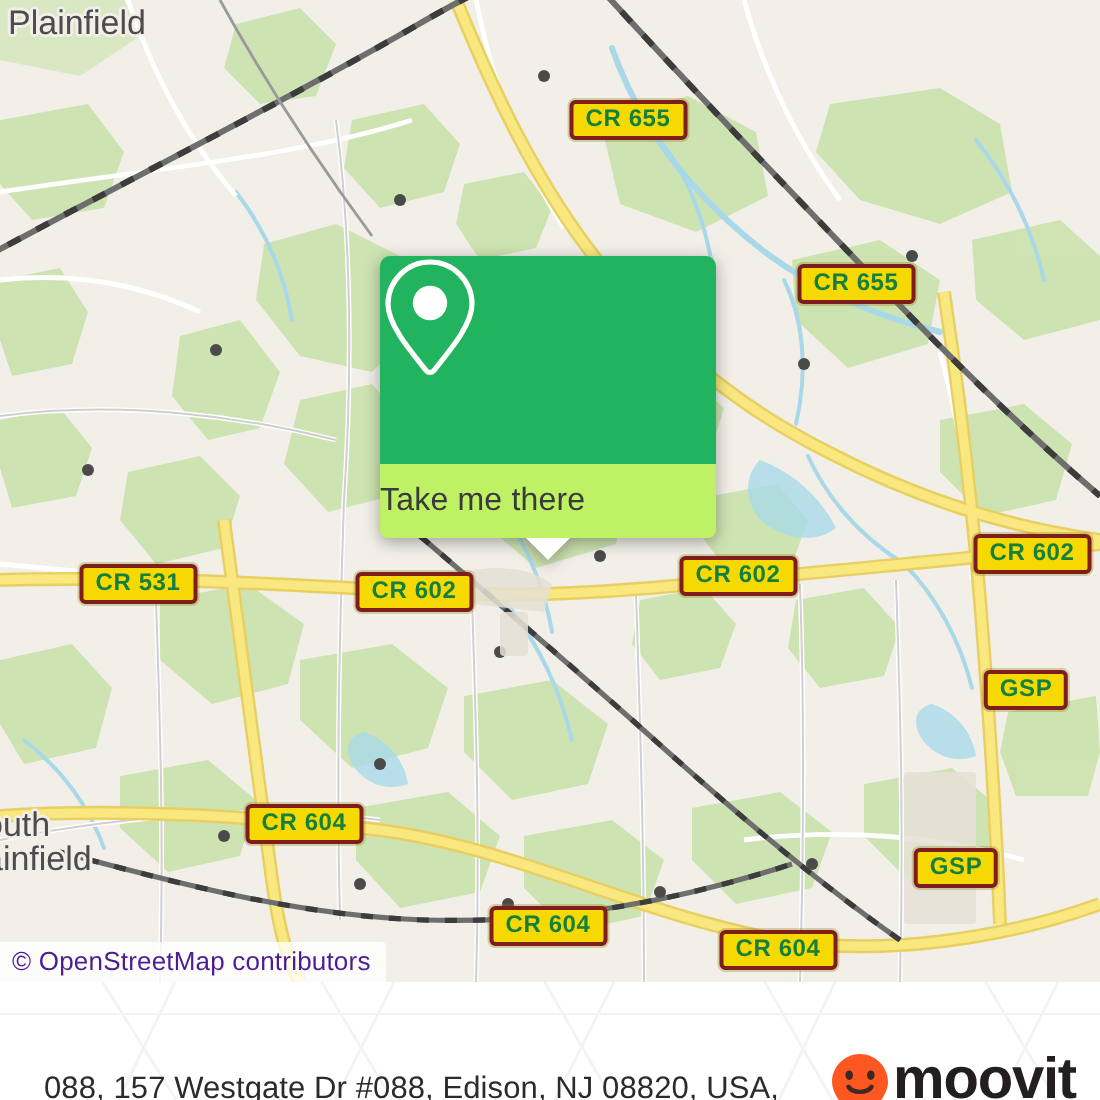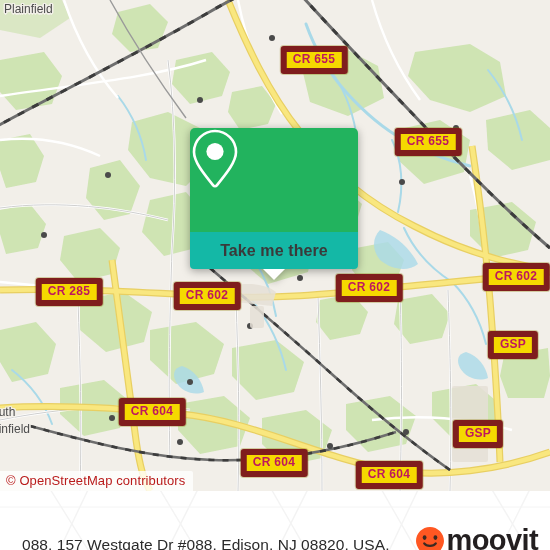"Plainfield" .place { font-size: 12px -> 17px }
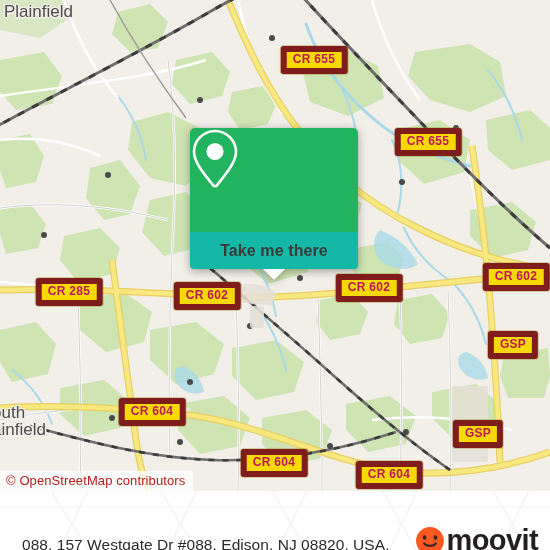"CR 655" .shield { border: 6px solid #7f1d1d -> 2px solid #7f1d1d; color: #be185d -> #15803d }
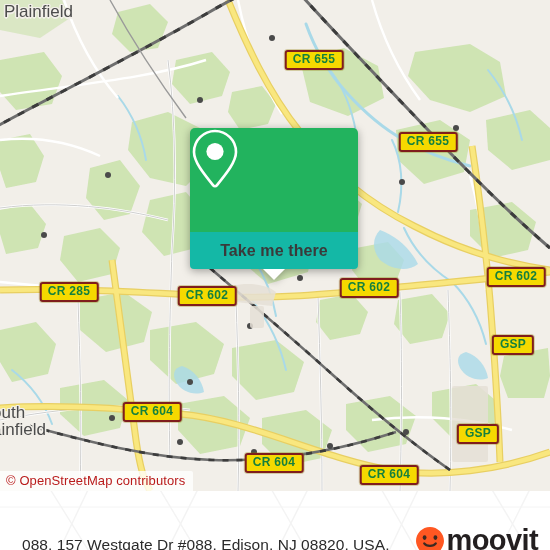"Take me there" #callout-foot { background: #14b8a6 -> #bef264; font-weight: bold -> none; justify-content: center -> flex-start }
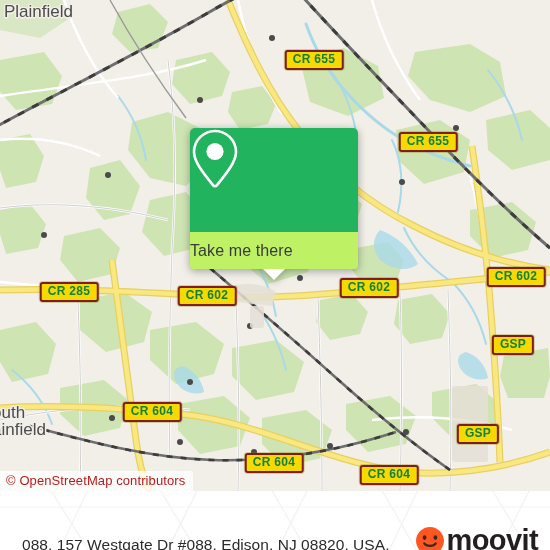"CR 285" span { text: 285 -> 531 }
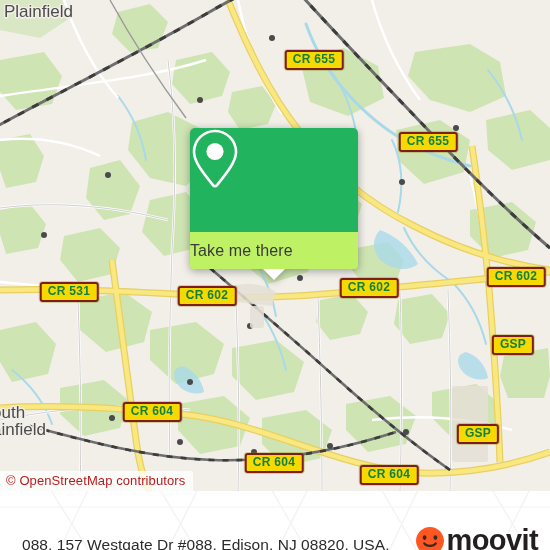"© OpenStreetMap contributors" #attrib { color: #b91c1c -> #4c1d95 }
